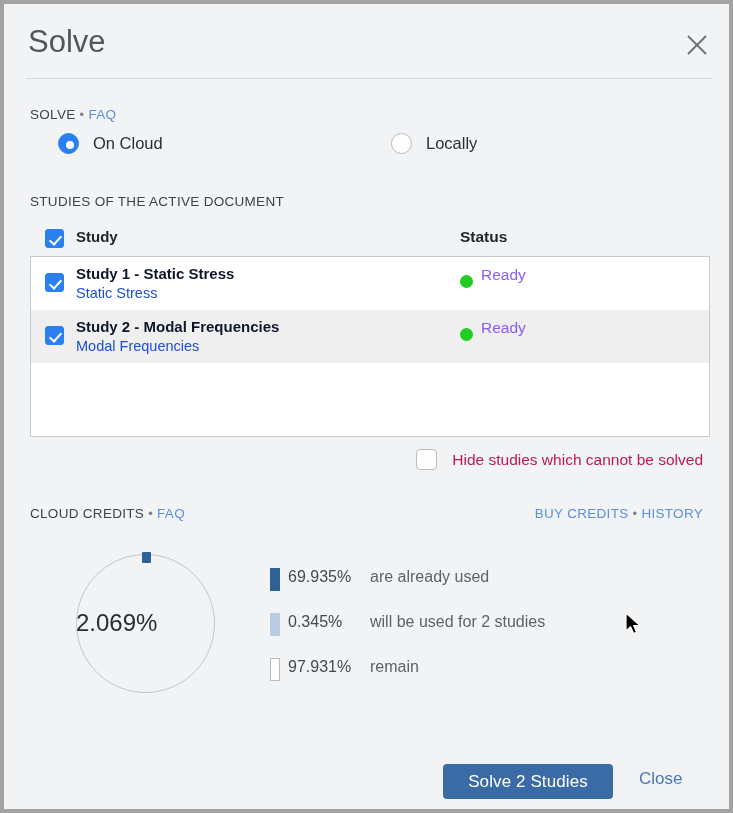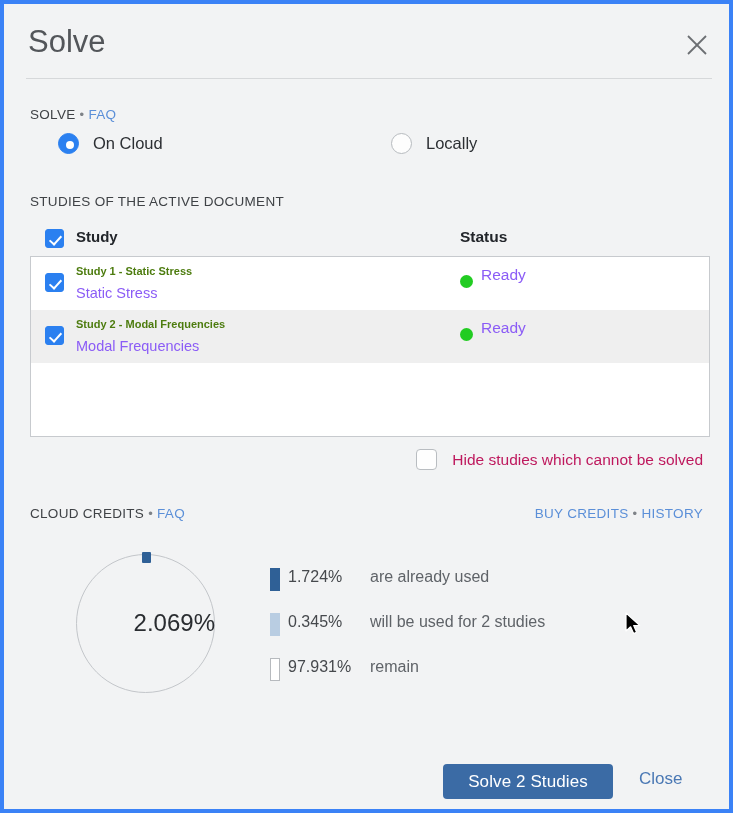"Solve" #dialog { border: 4px solid #3b82f6 -> 4px solid #a3a3a3 }
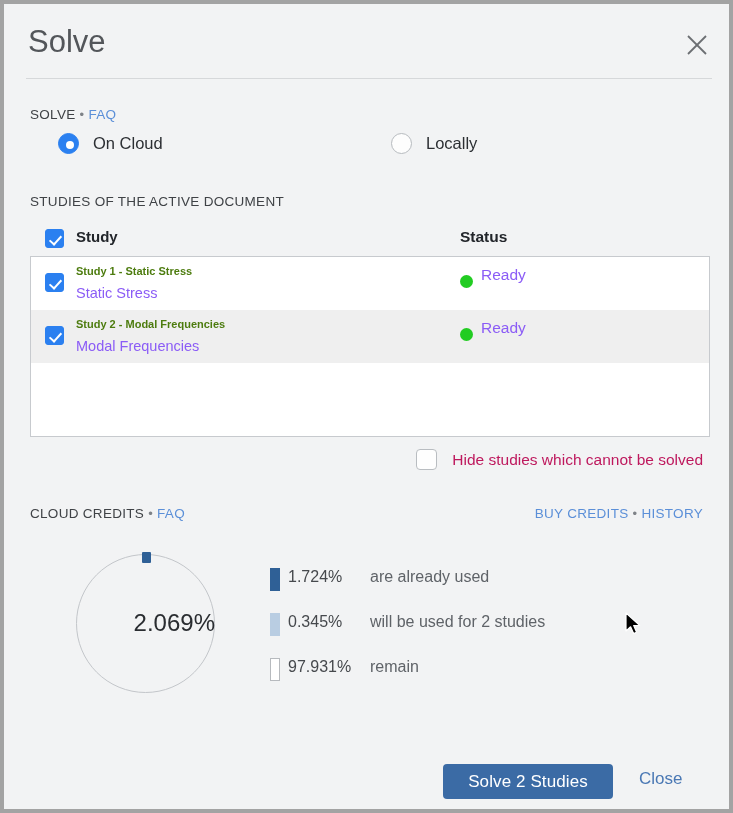"Study 1 - Static Stress" .row .s-name { color: #4d7c0f -> #0f172a; font-size: 11px -> 15px }
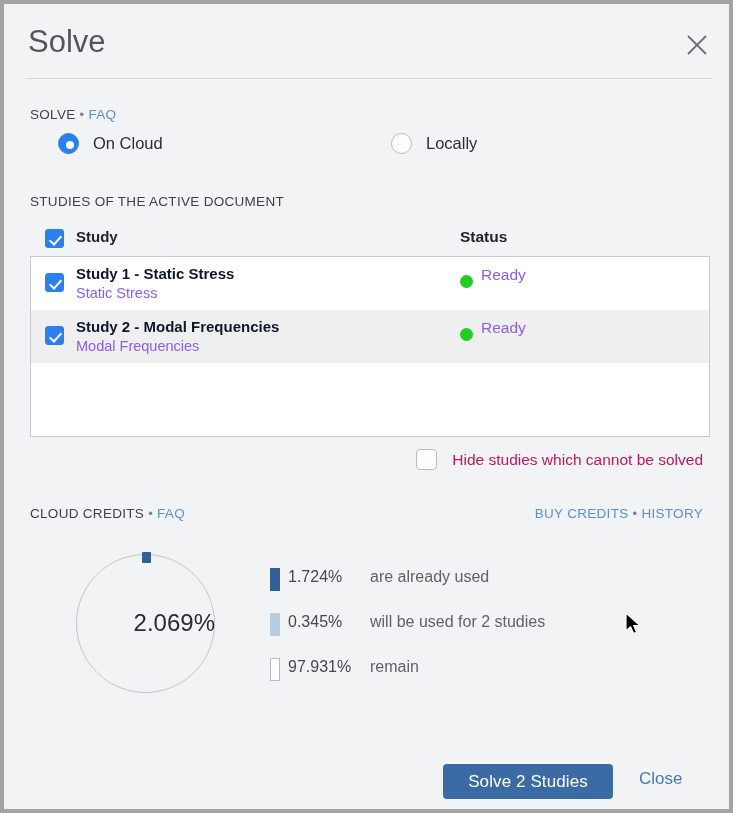"Static Stress" .row .s-sub { color: #8b5cf6 -> #1d4ed8 }
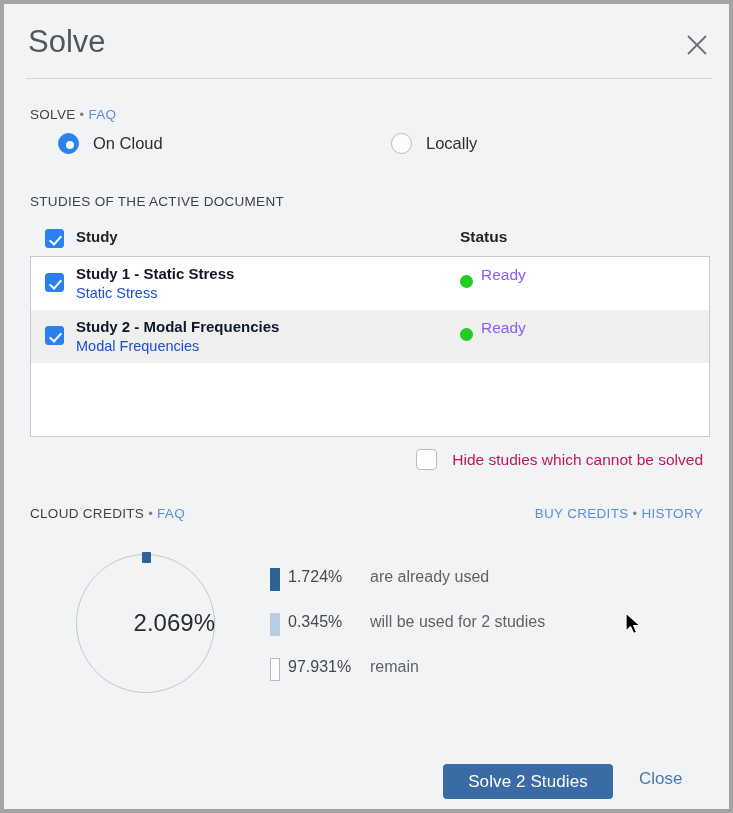"1.724%" span.lg-pct { text: 1.724% -> 69.935% }
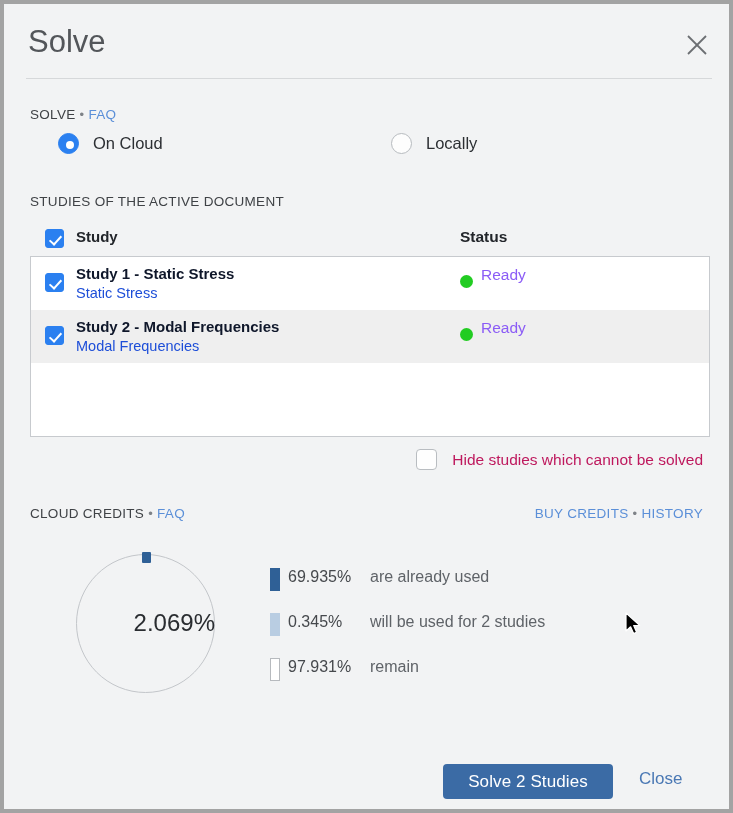"2.069%" .ring-val { text-align: right -> left }
